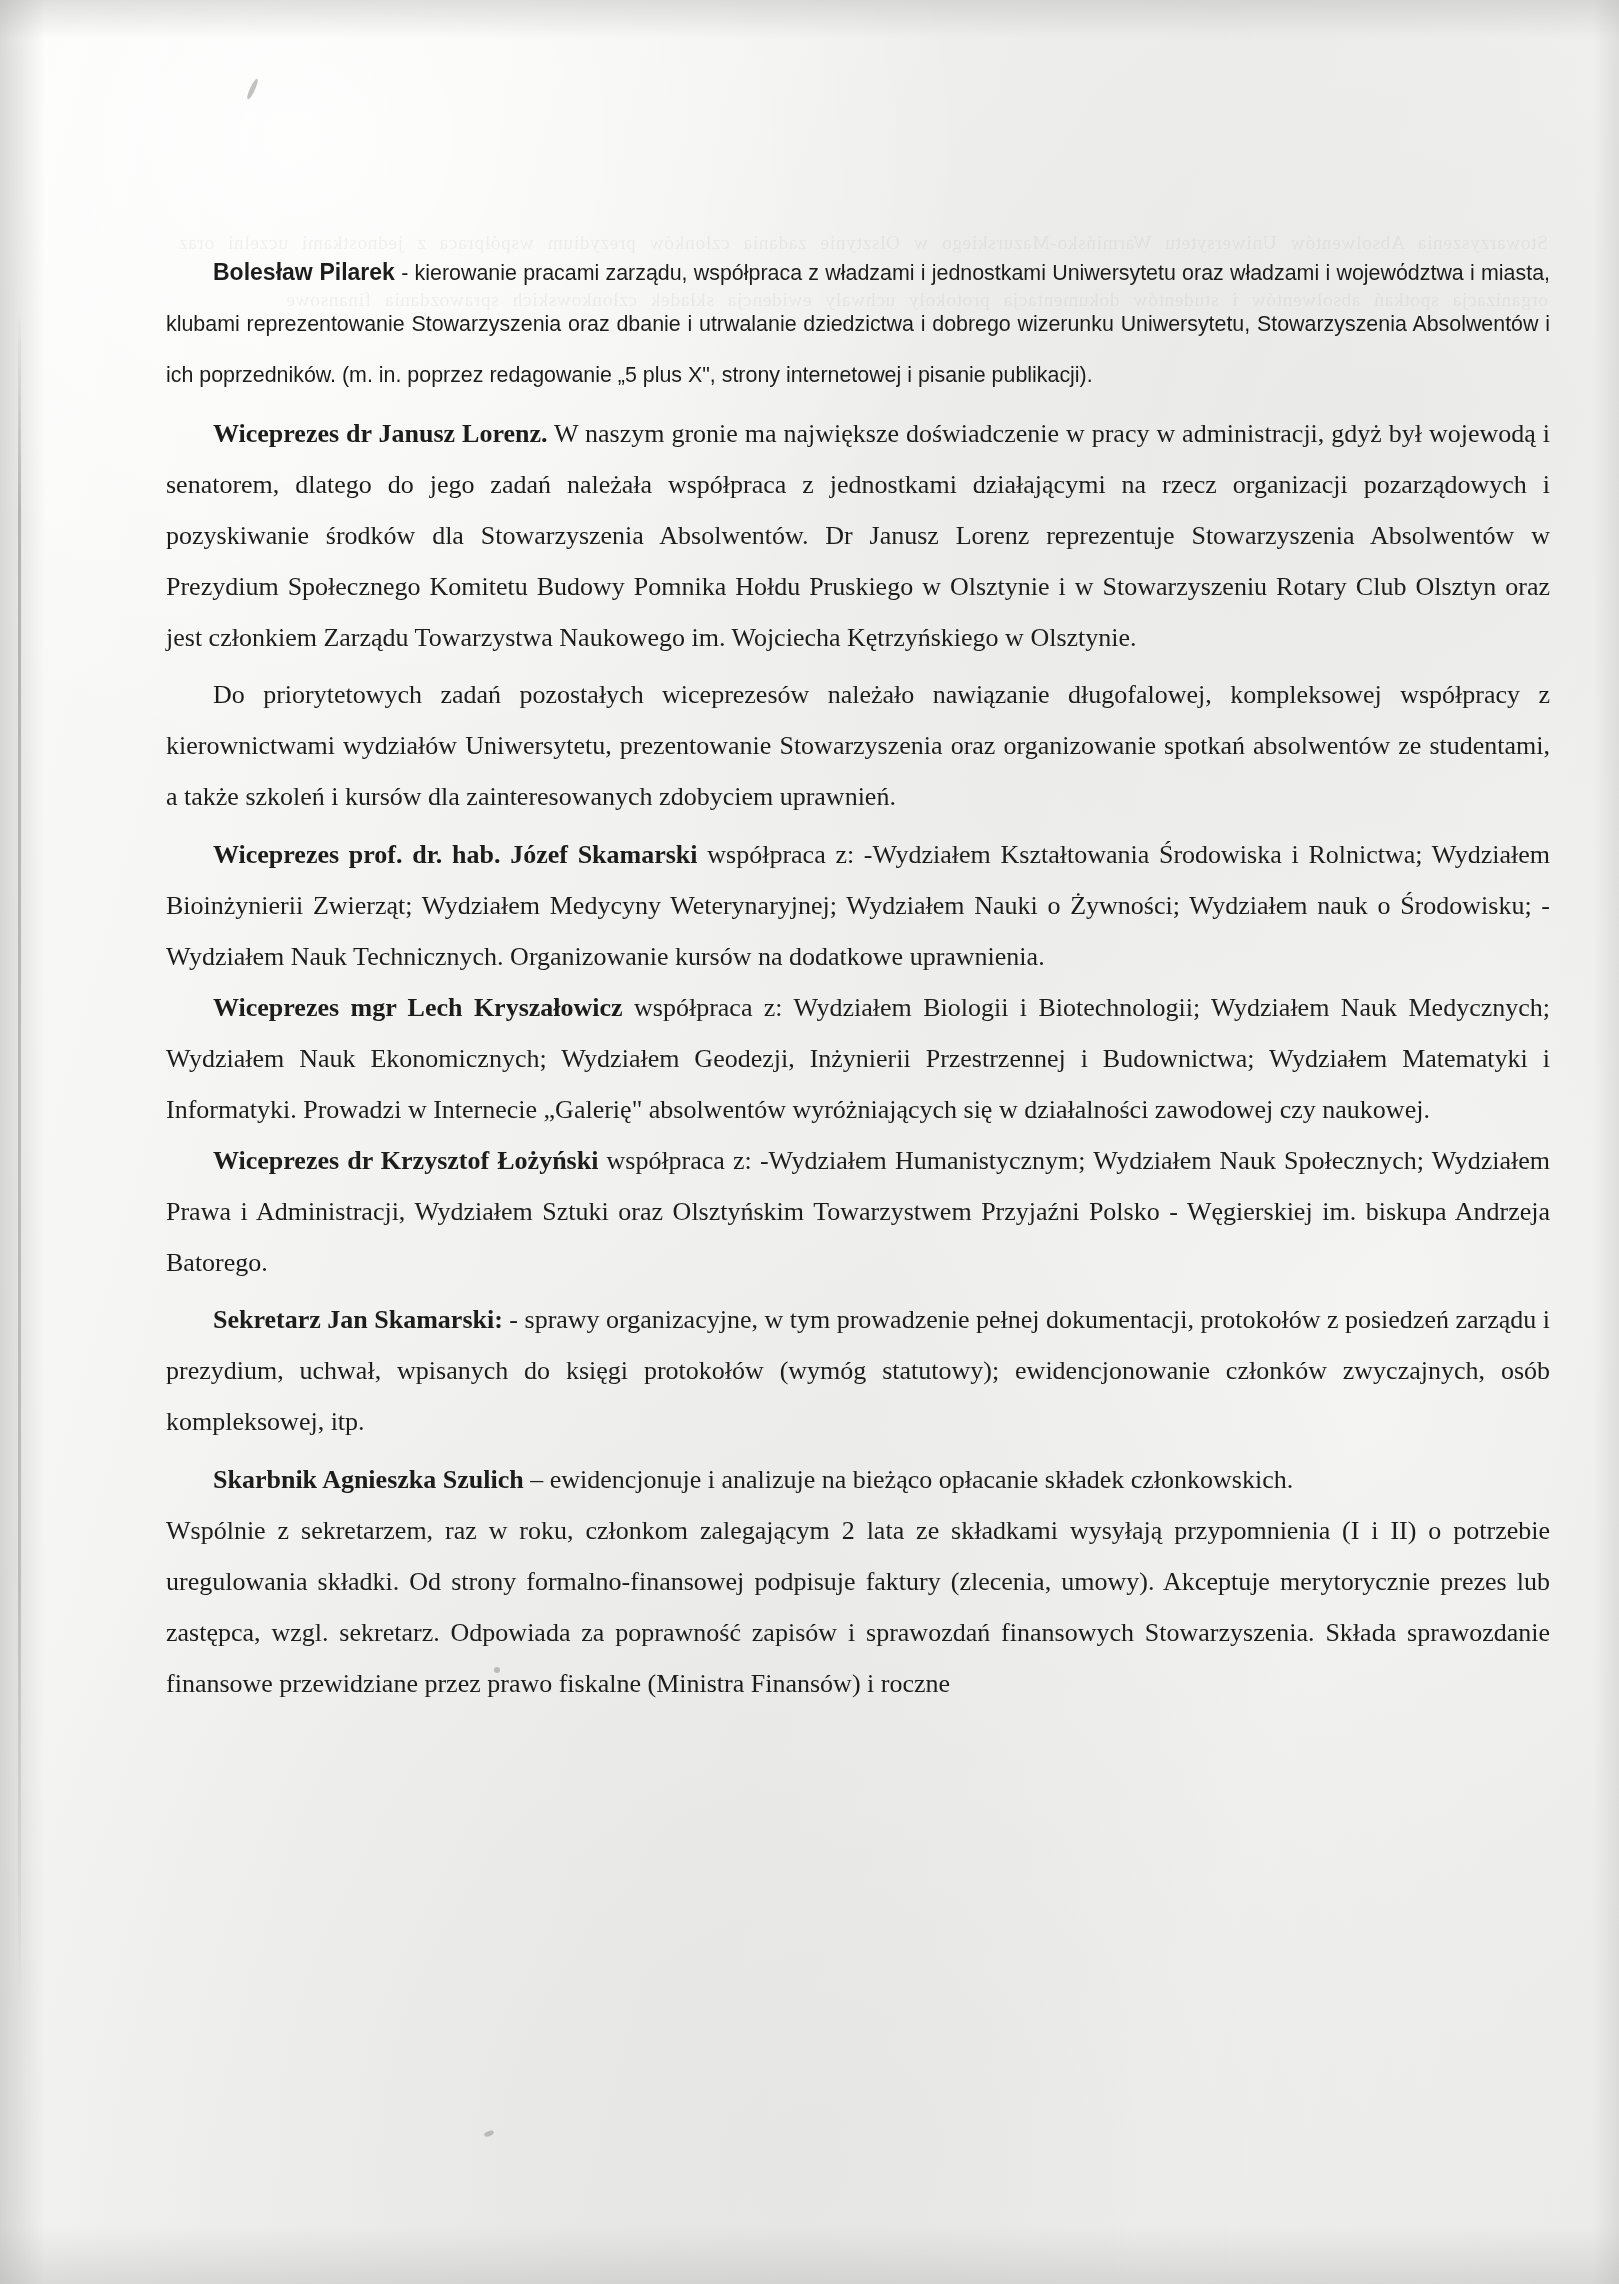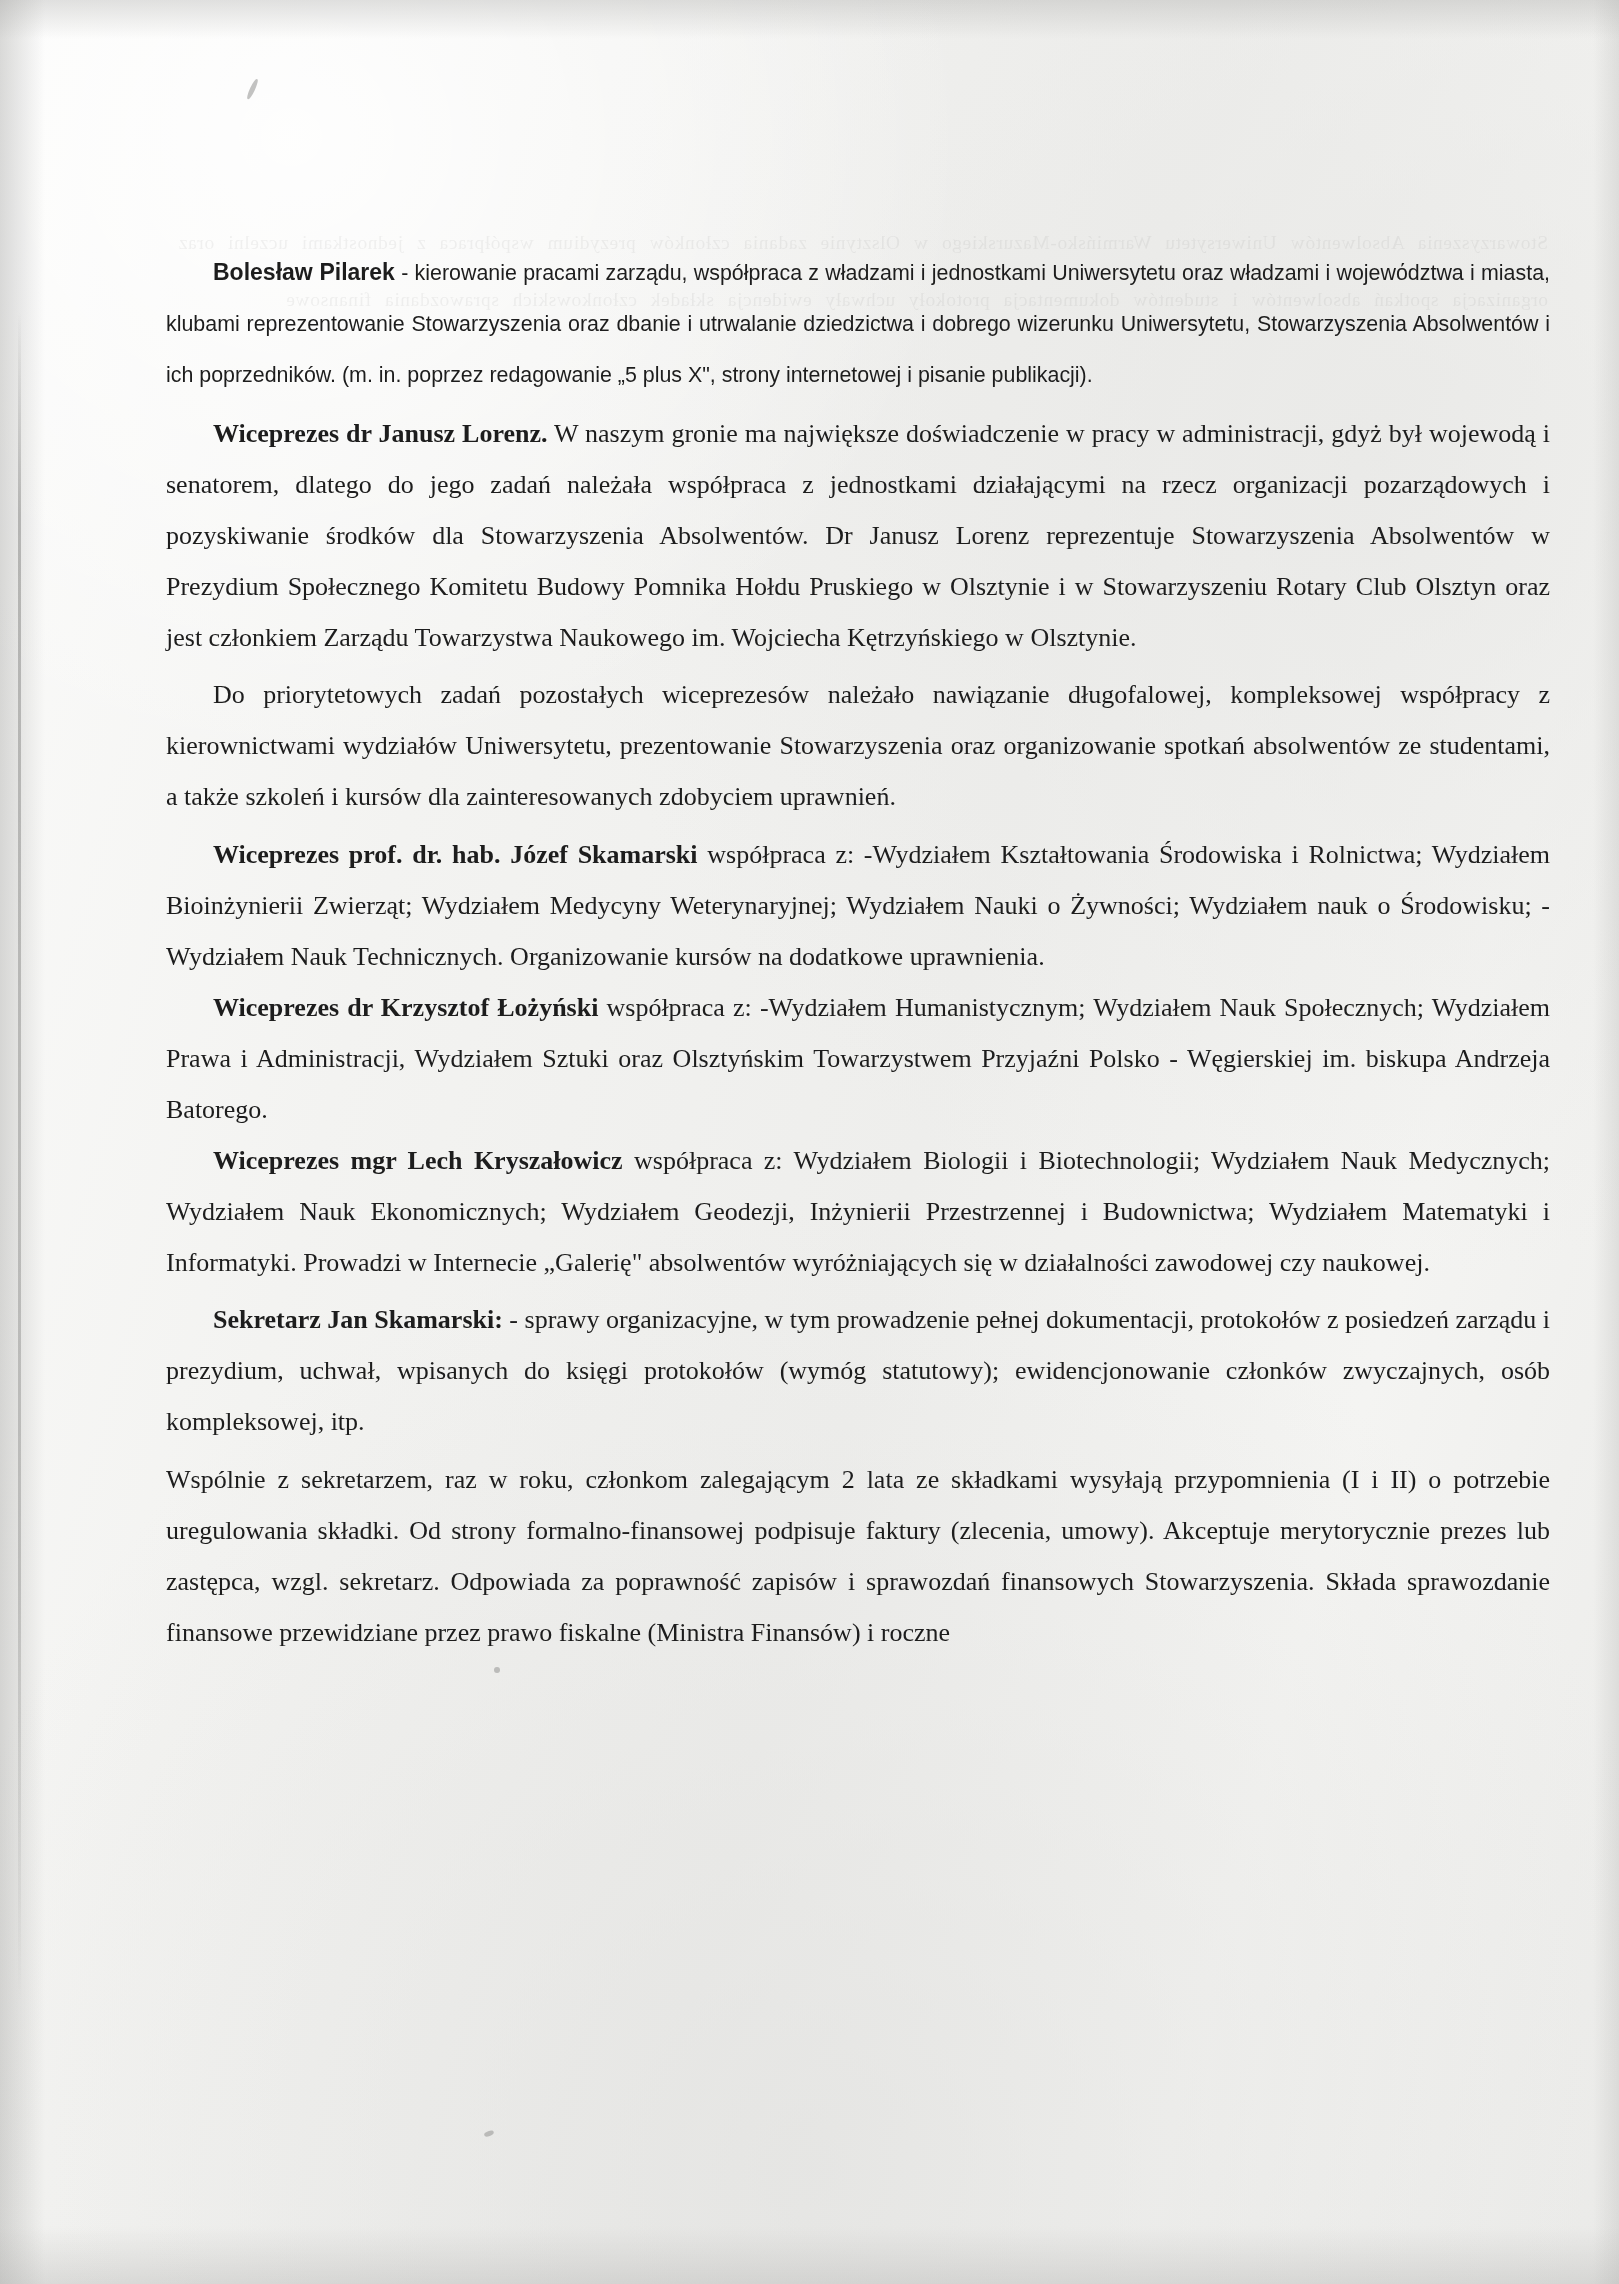"Wiceprezes dr Krzysztof Łożyński" p.indent { order: before "Wiceprezes mgr Lech Kryszałowicz" -> after "Wiceprezes mgr Lech Kryszałowicz" }
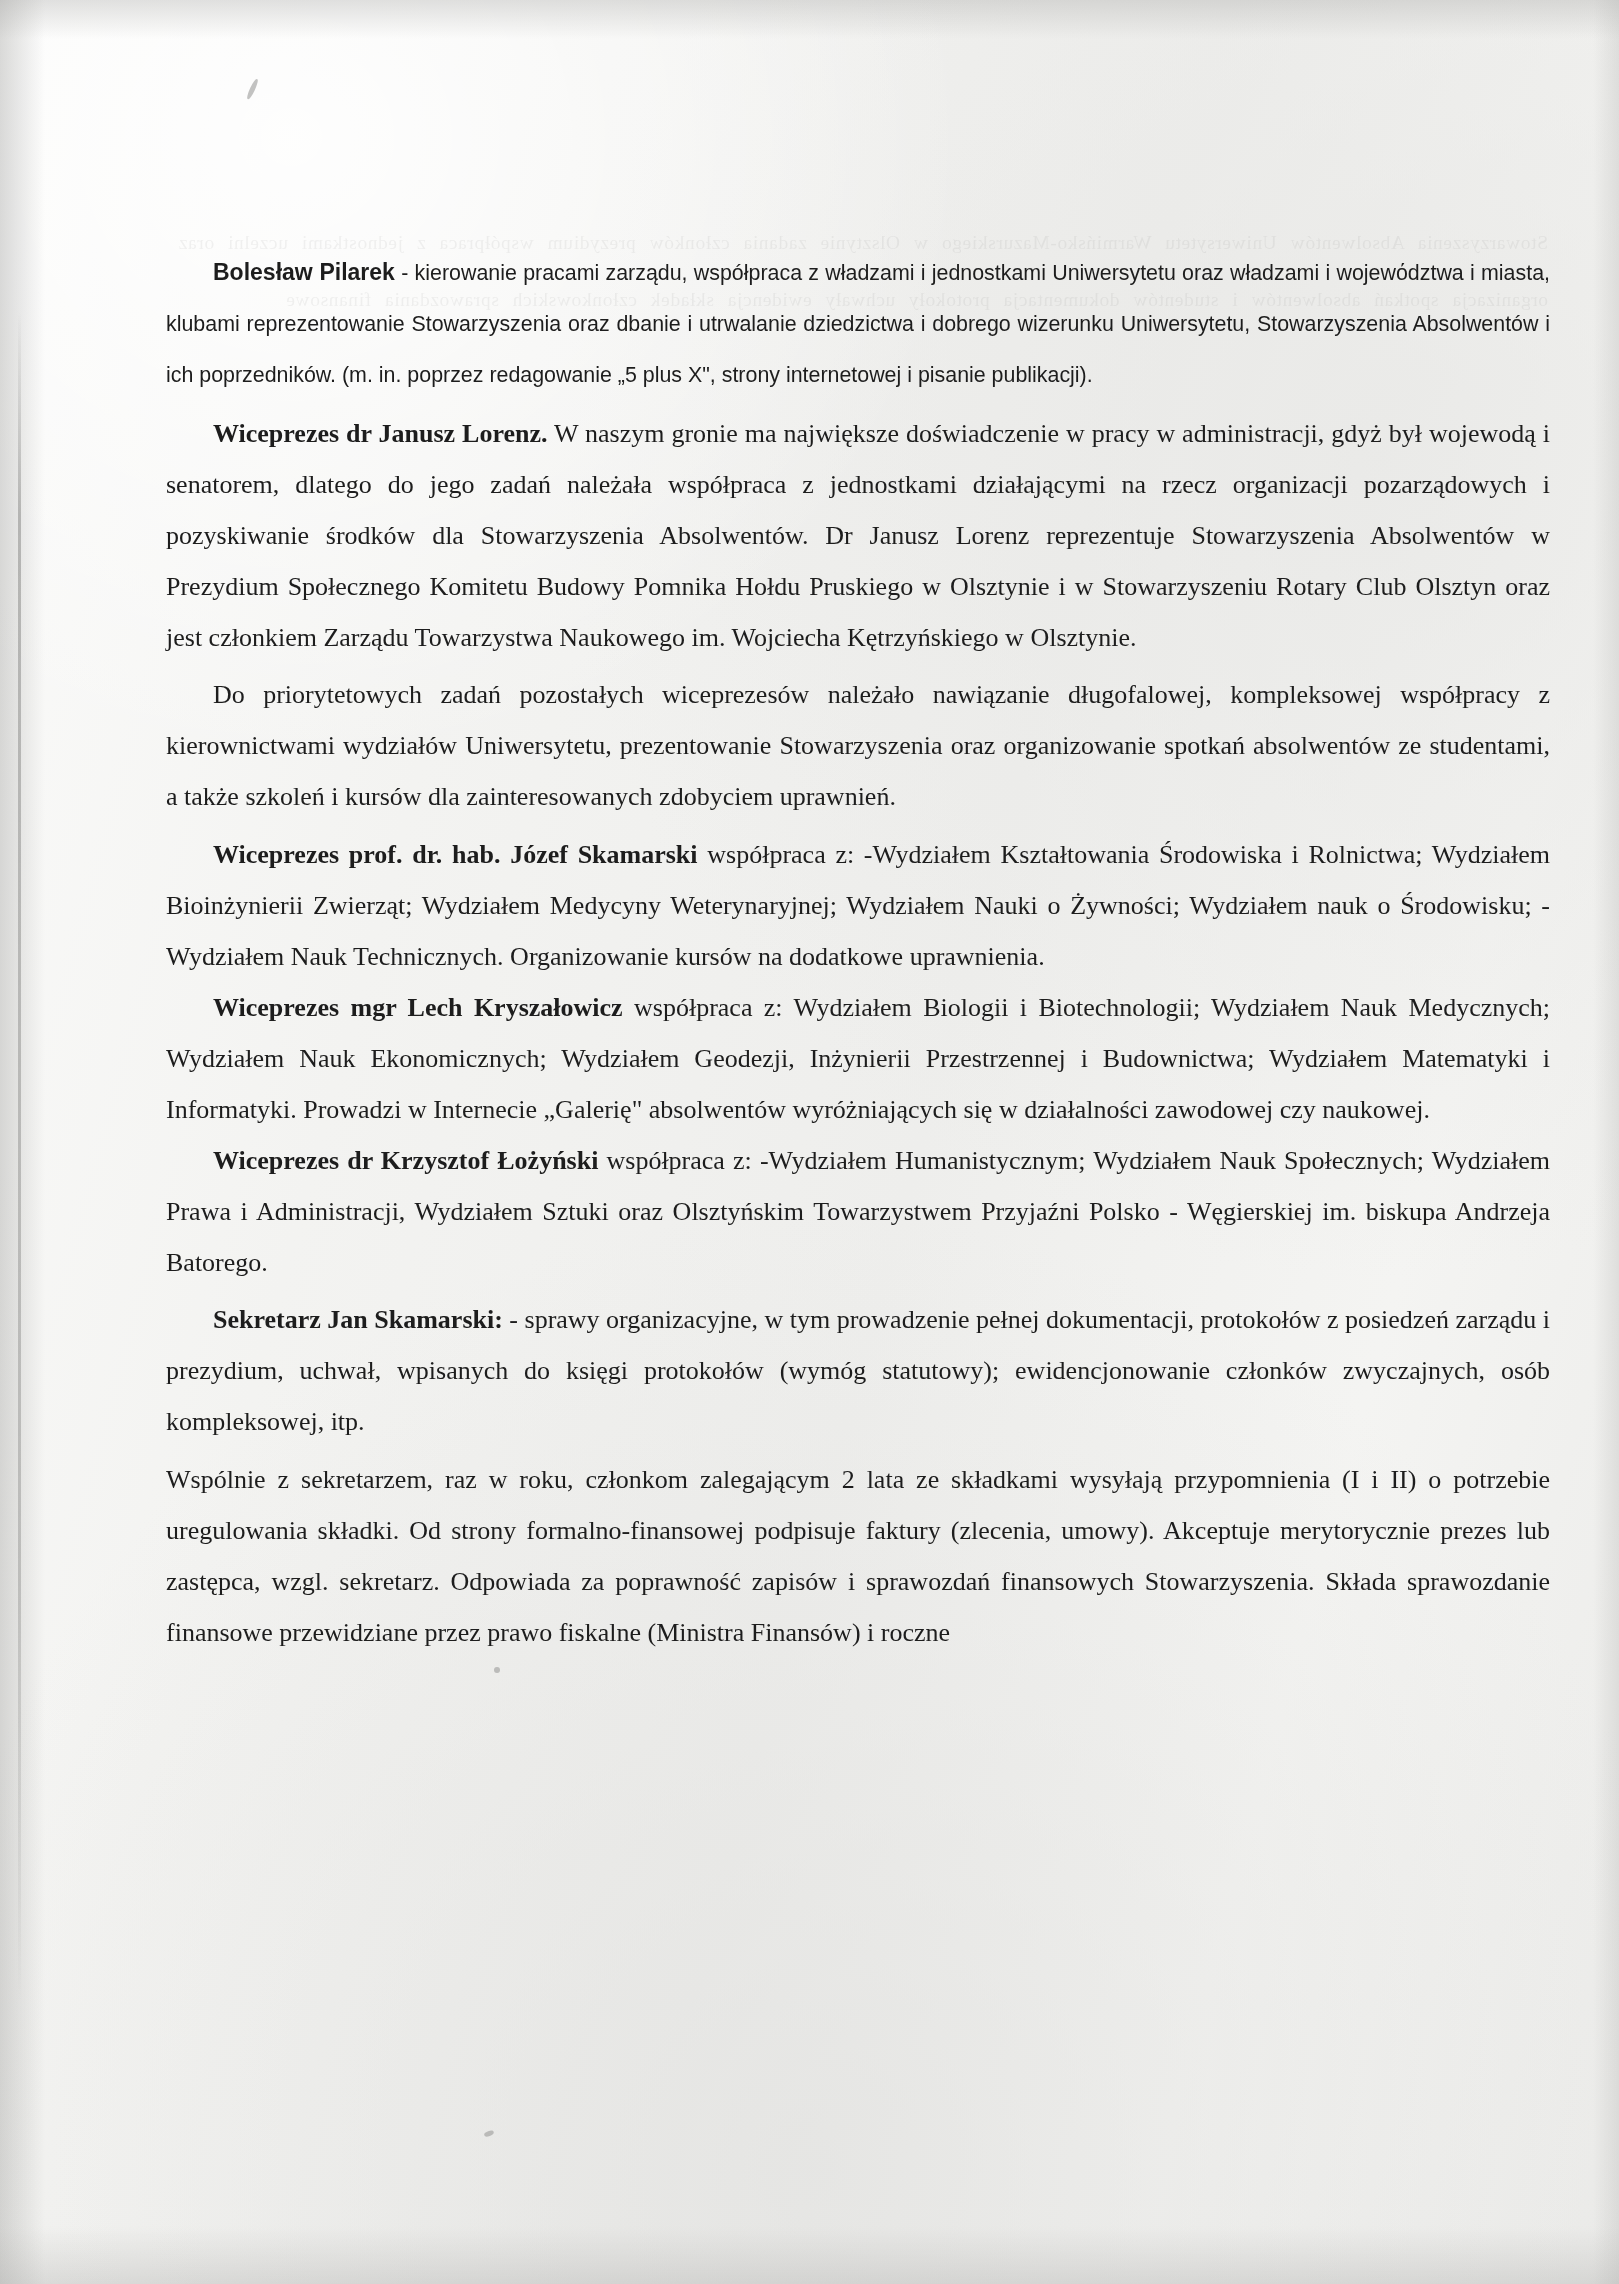"Skarbnik Agnieszka Szulich –" p.indent { html: none -> <p><b>Skarbnik Agnieszka Szulich</b><span> – ewidencjonuje i analizuje na bieżąco opłacanie składek członkowskich.</span></p> }
